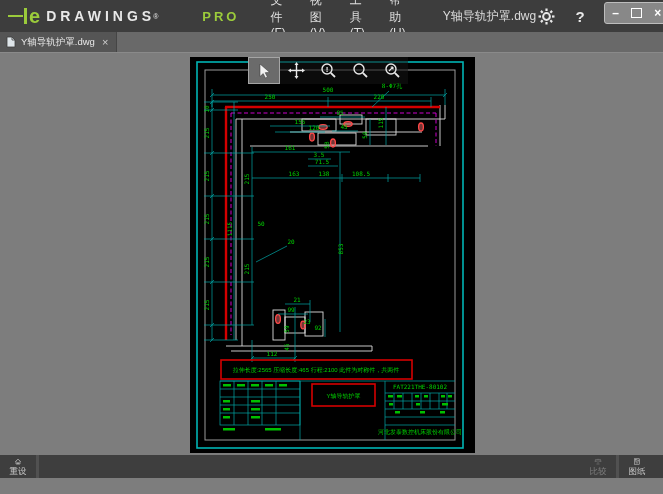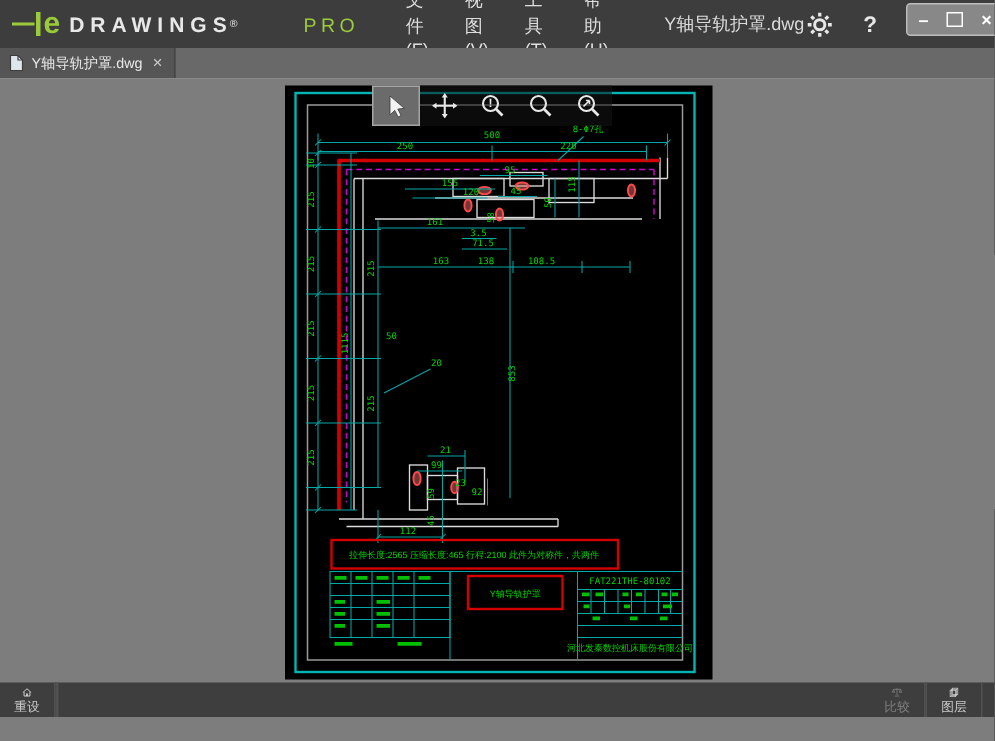"PRO" .logo-pro { font-weight: normal -> bold }
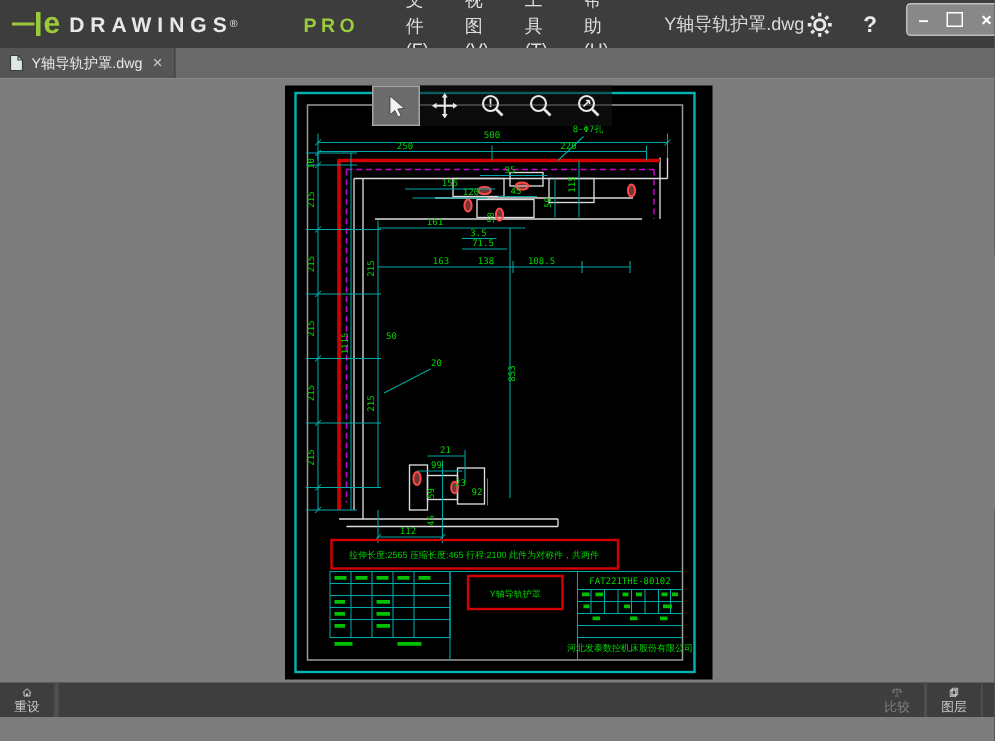"图层" div.bb-btn { html: <div> <svg> <g> <rect></rect> <rect></rect> <rect></rect> </g> </svg> <span>图层</span> </div> -> none }
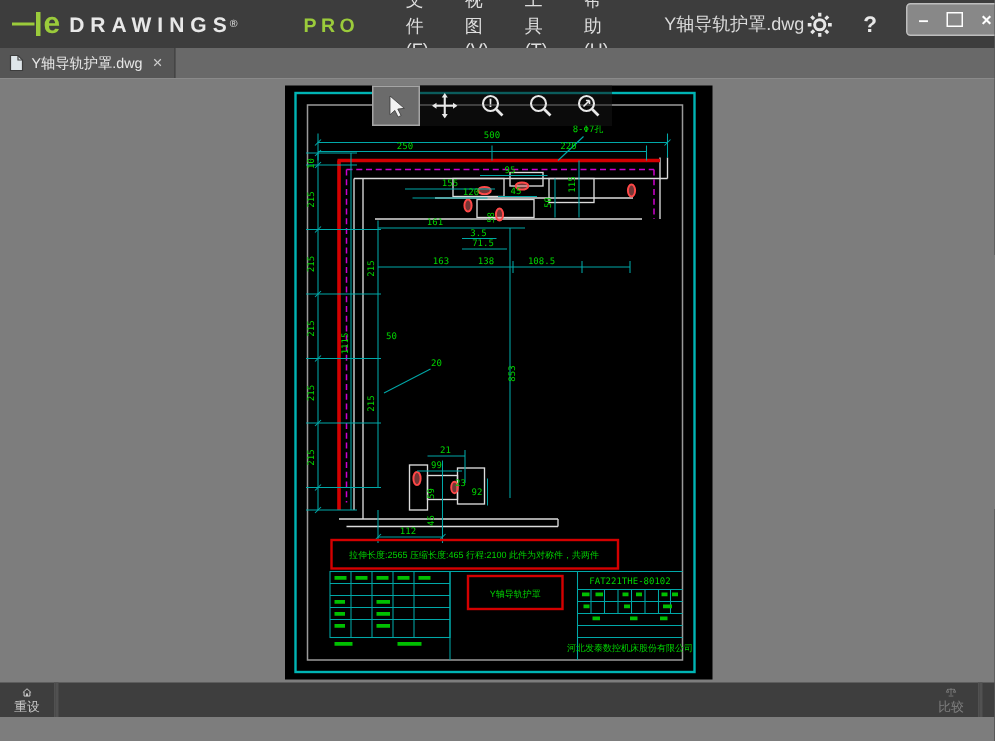"图纸" div.bb-btn { html: none -> <div> <svg> <rect></rect> <rect></rect> <path></path> <line></line> <line></line> </svg> <span>图纸</span> </div> }
